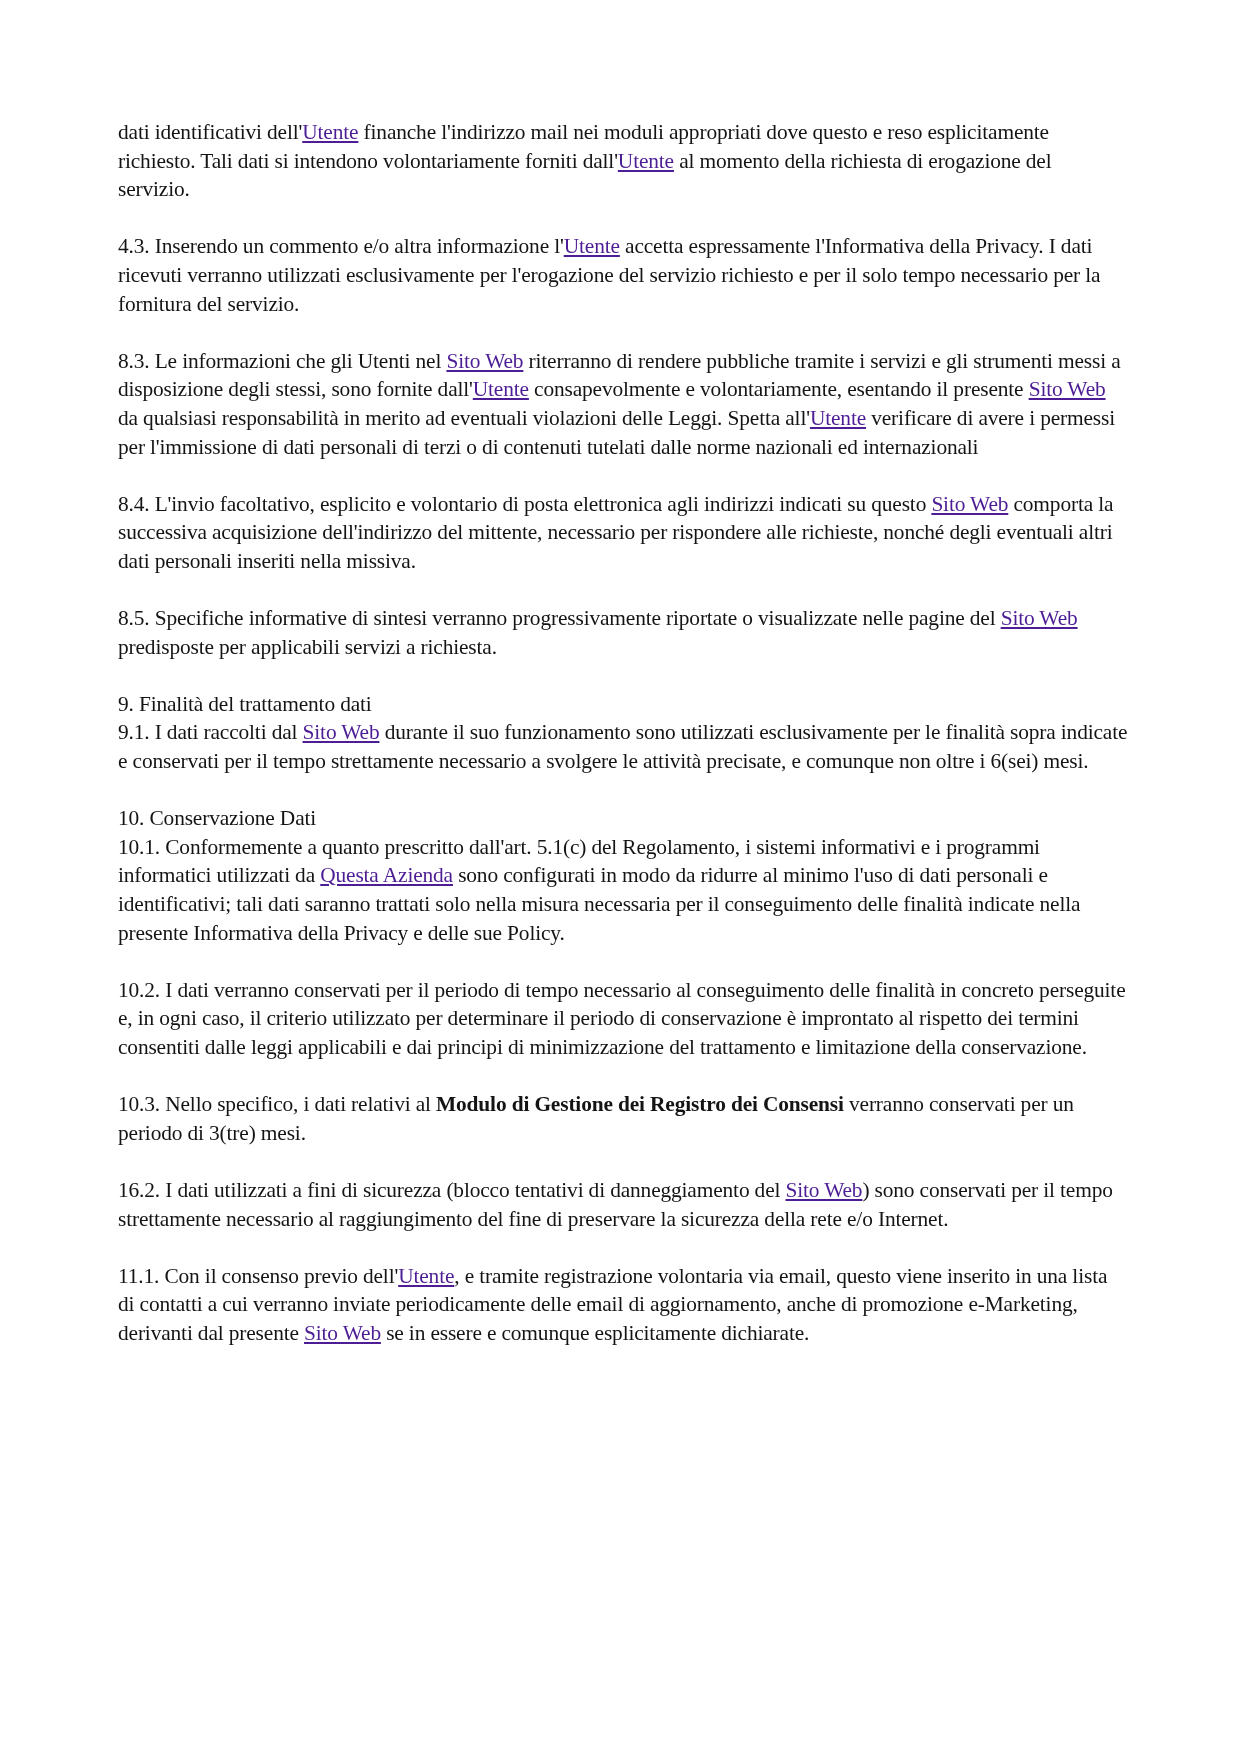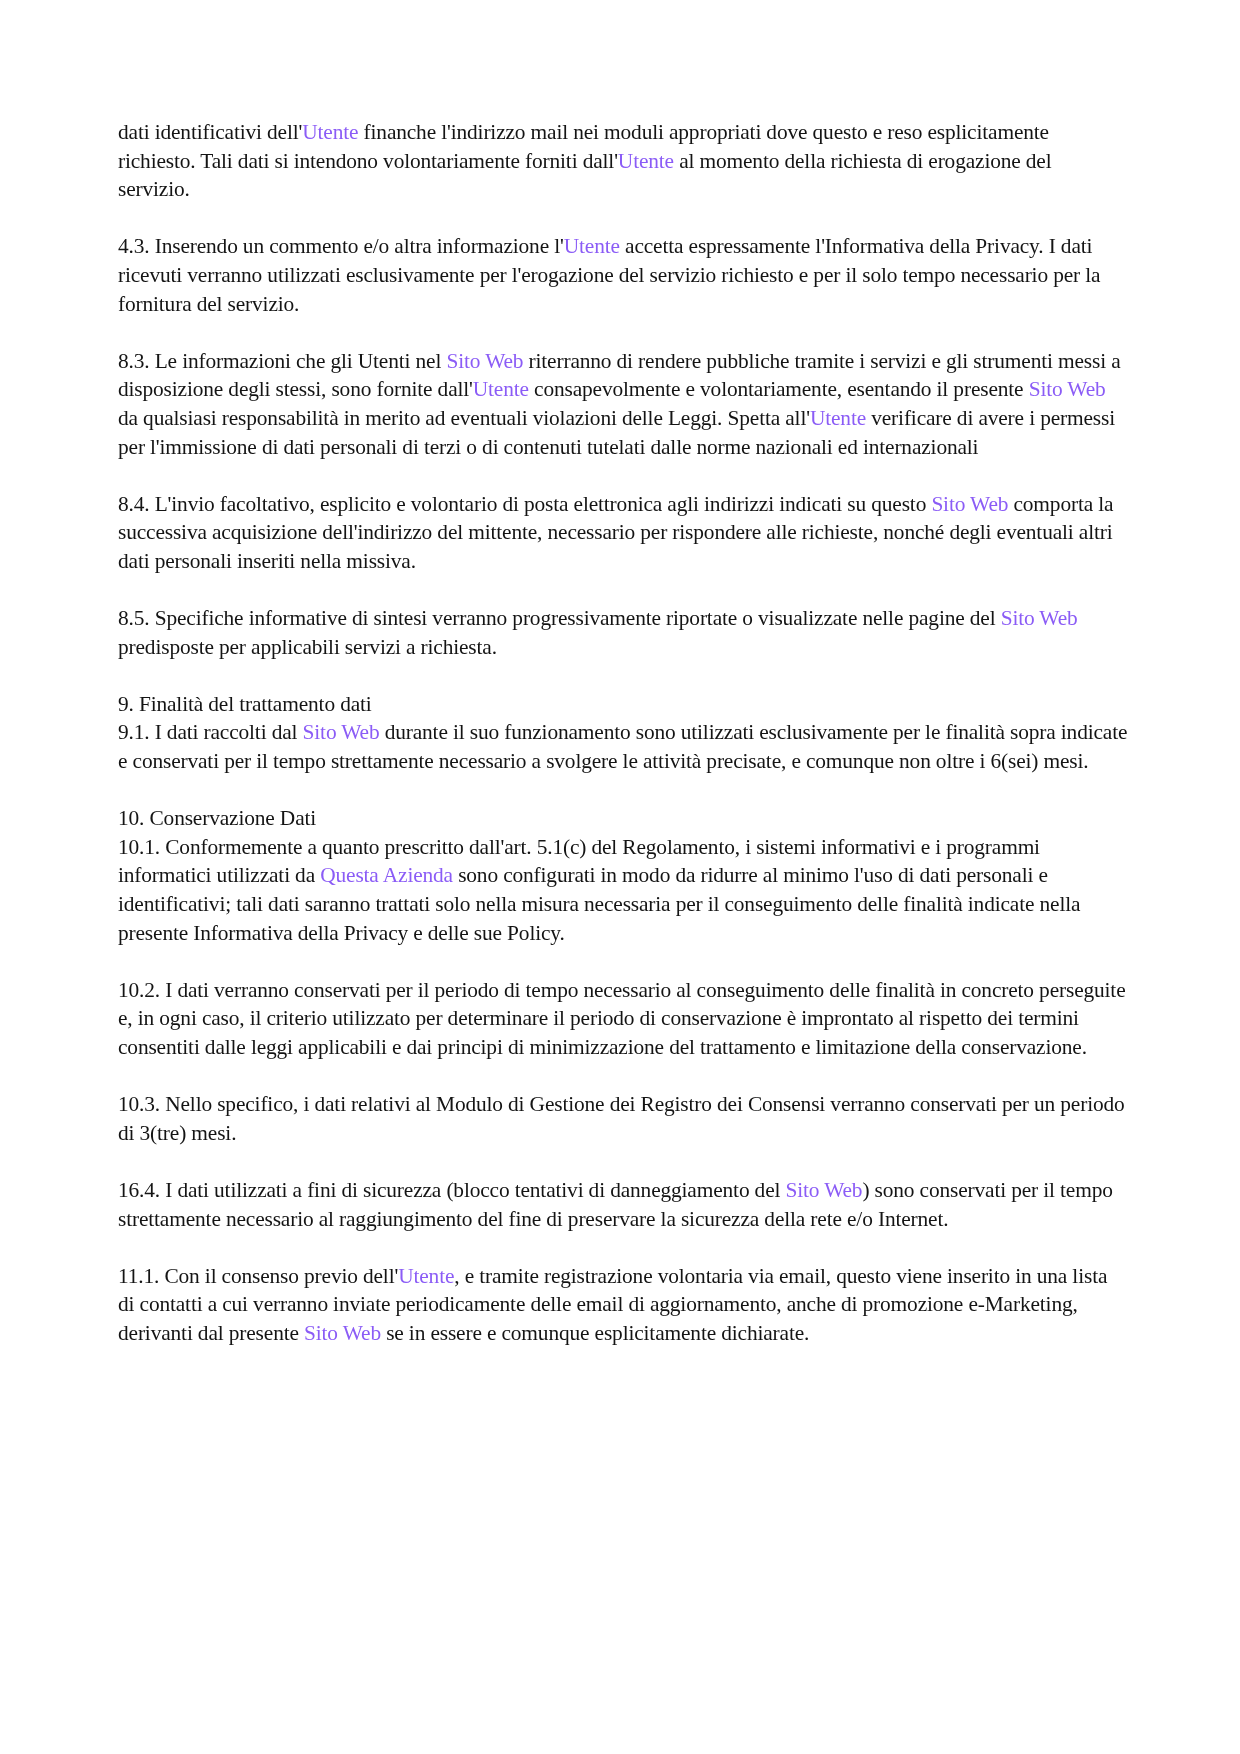"Utente" .u { color: #8b5cf6 -> #4c1d95; text-decoration: none -> underline }
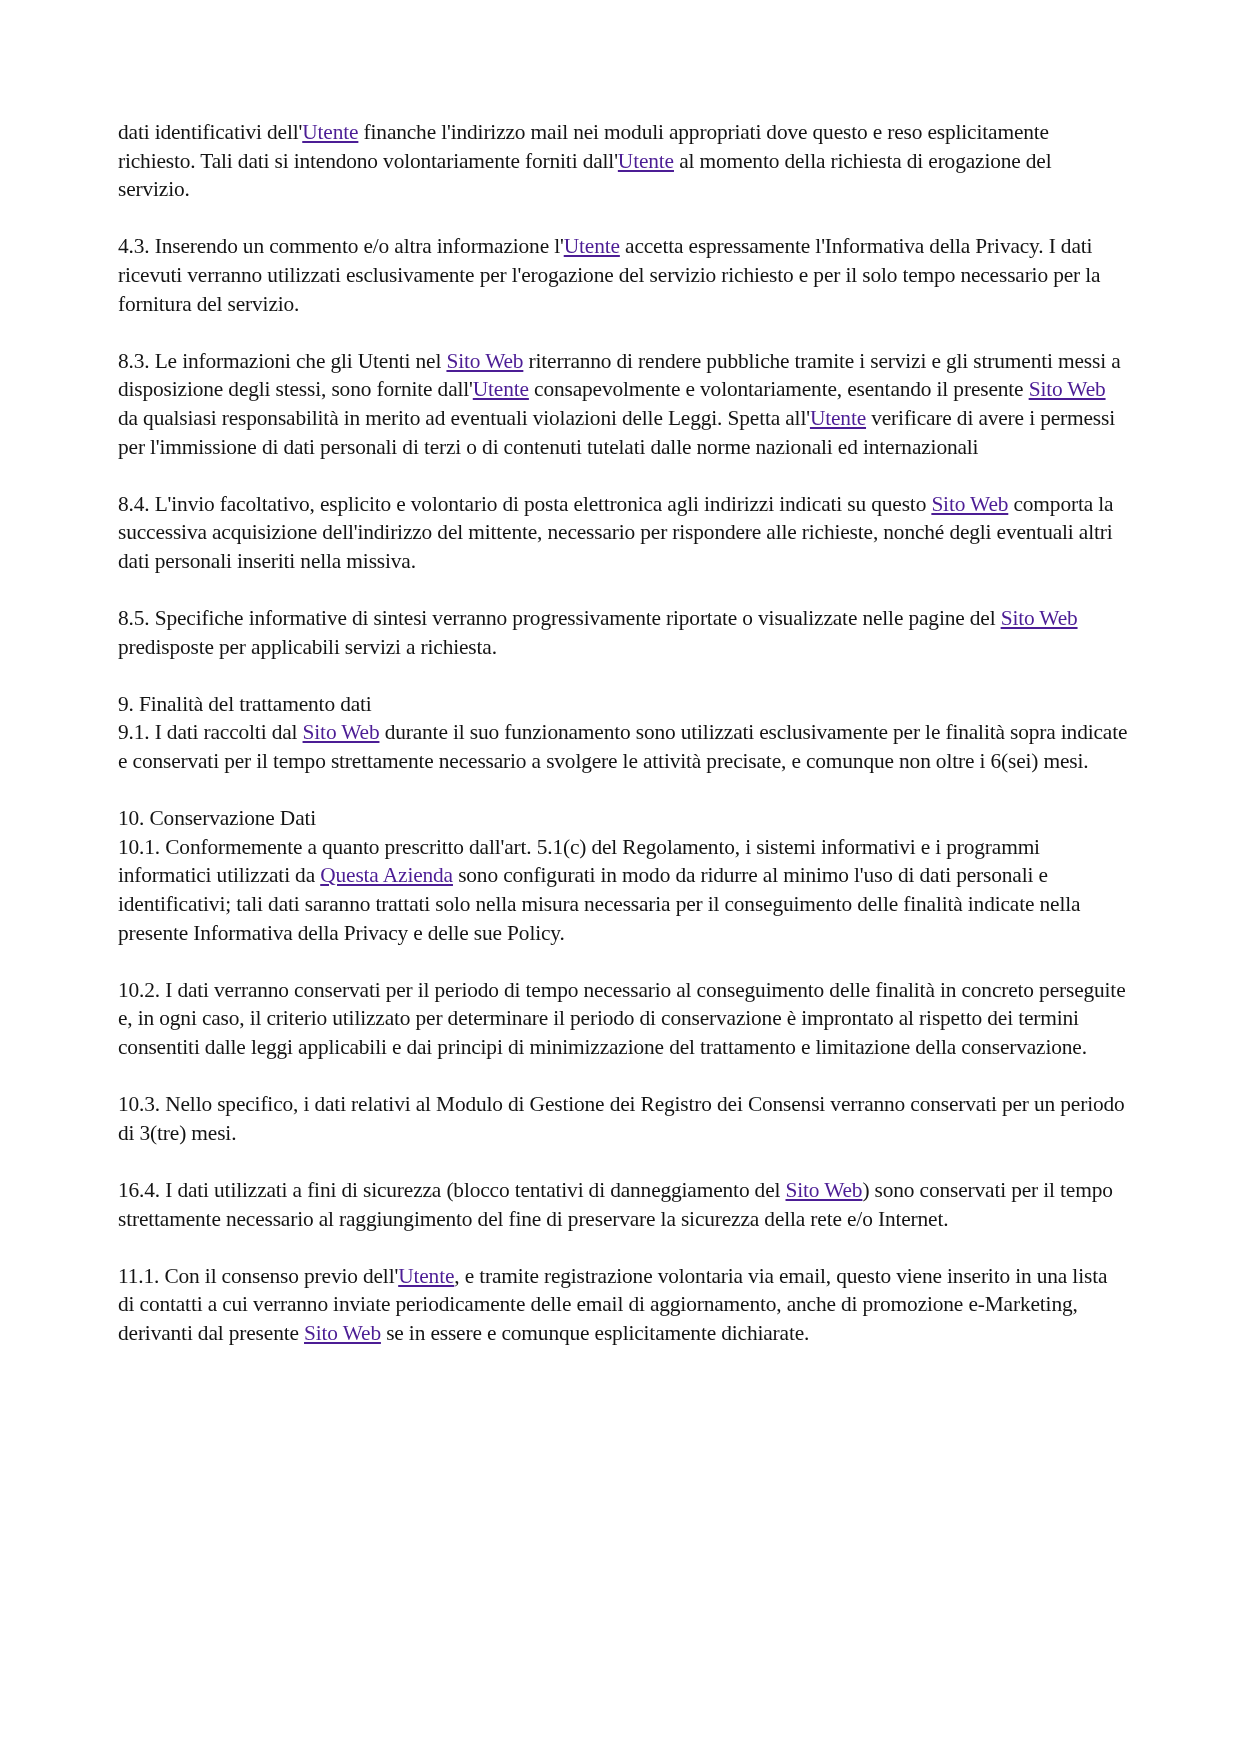"Modulo di Gestione dei Registro" .b { font-weight: normal -> bold }
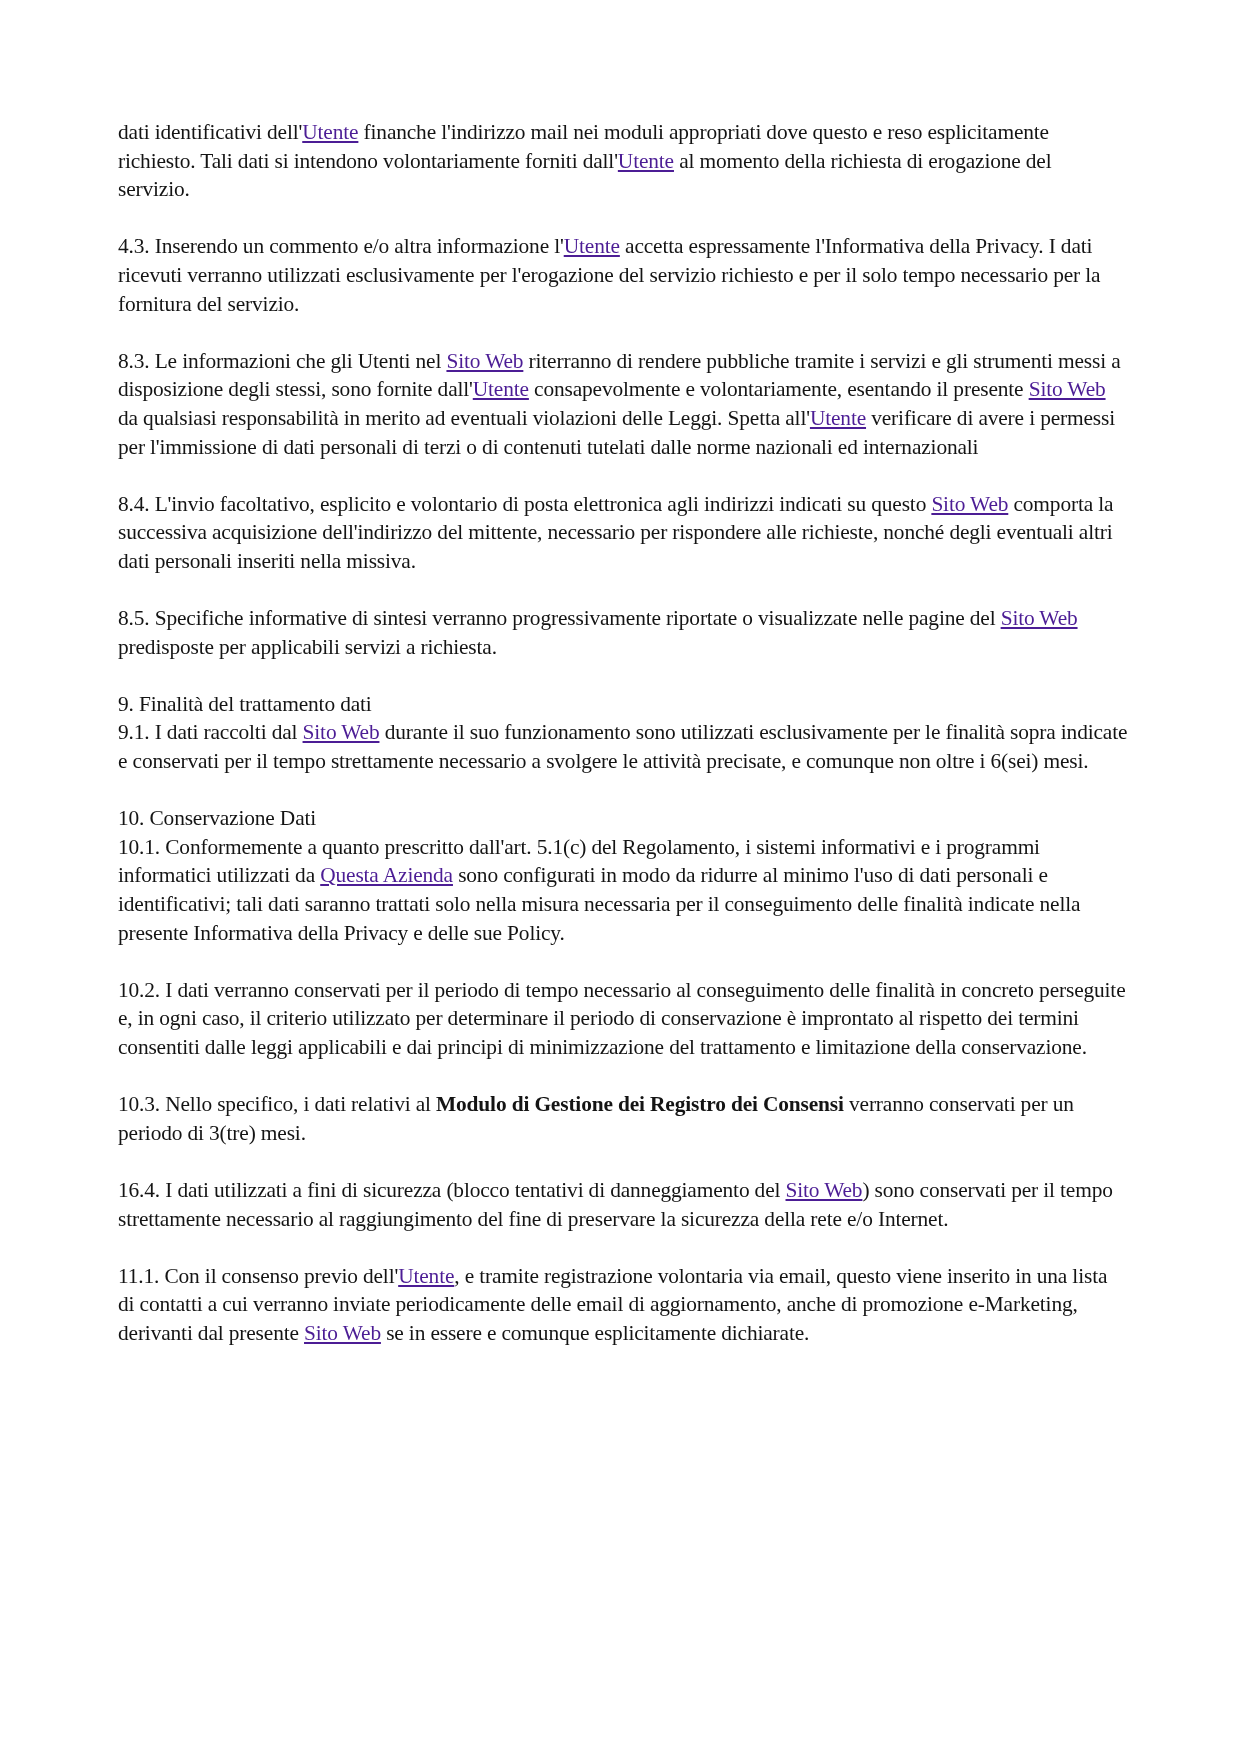"16.4. I dati utilizzati a" span { text: 16.4 -> 16.2 }
